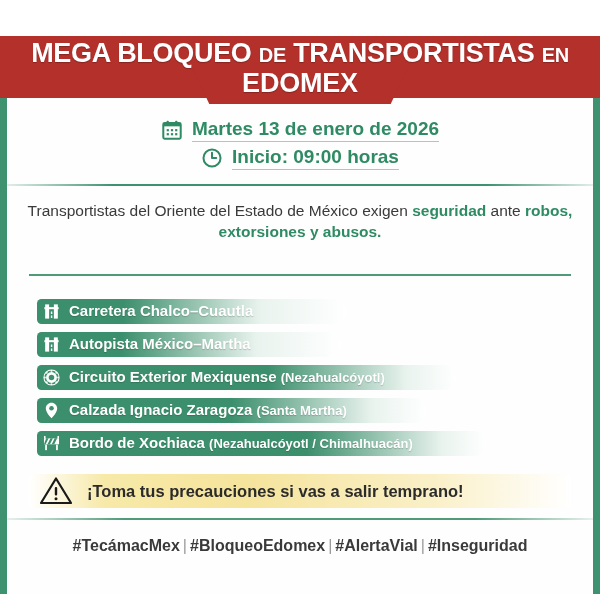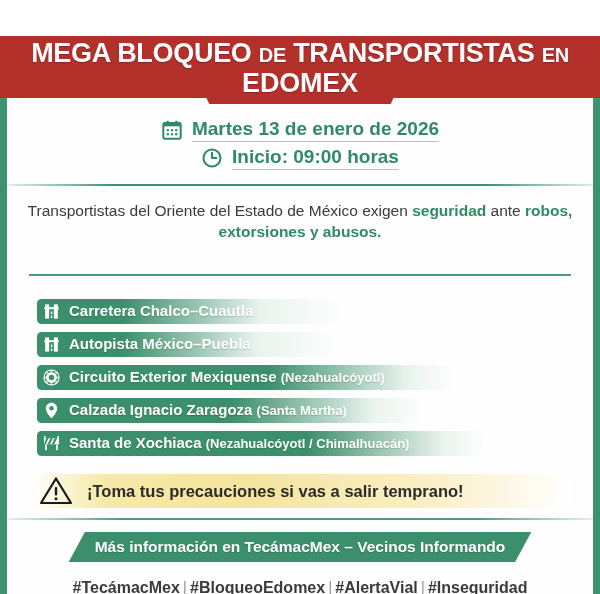"Autopista México–Puebla" span { text: Puebla -> Martha }
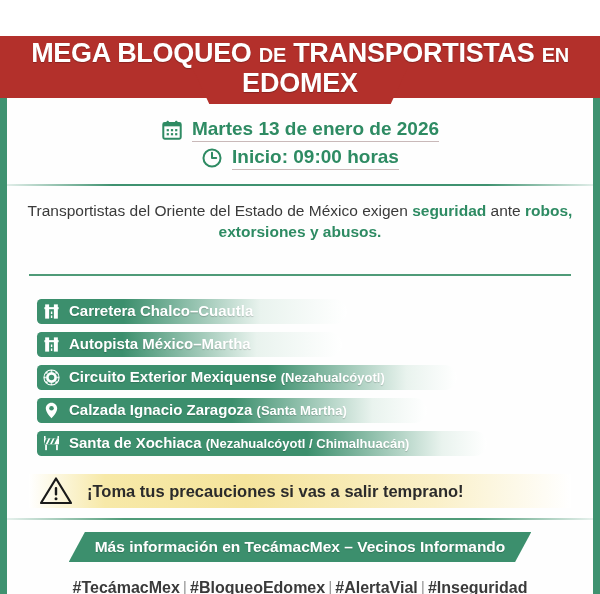"Santa de Xochiaca" span { text: Santa -> Bordo }
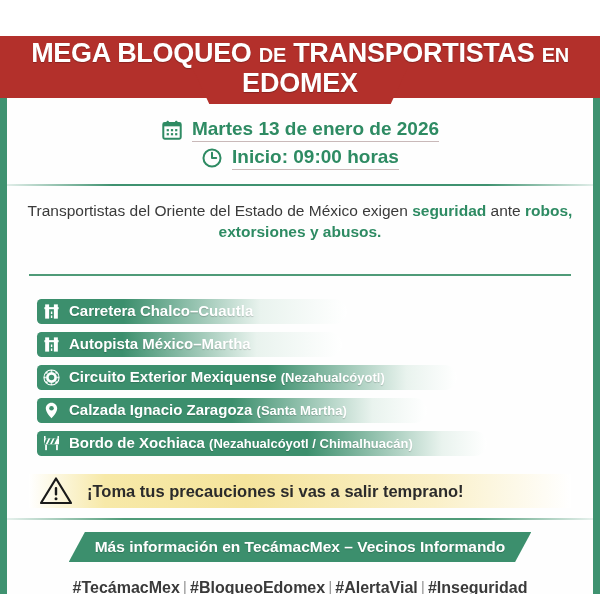"Más información en TecámacMex –" div.info-wrap { html: <div> <div>Más información en TecámacMex – Vecinos Informando</div> </div> -> none }
